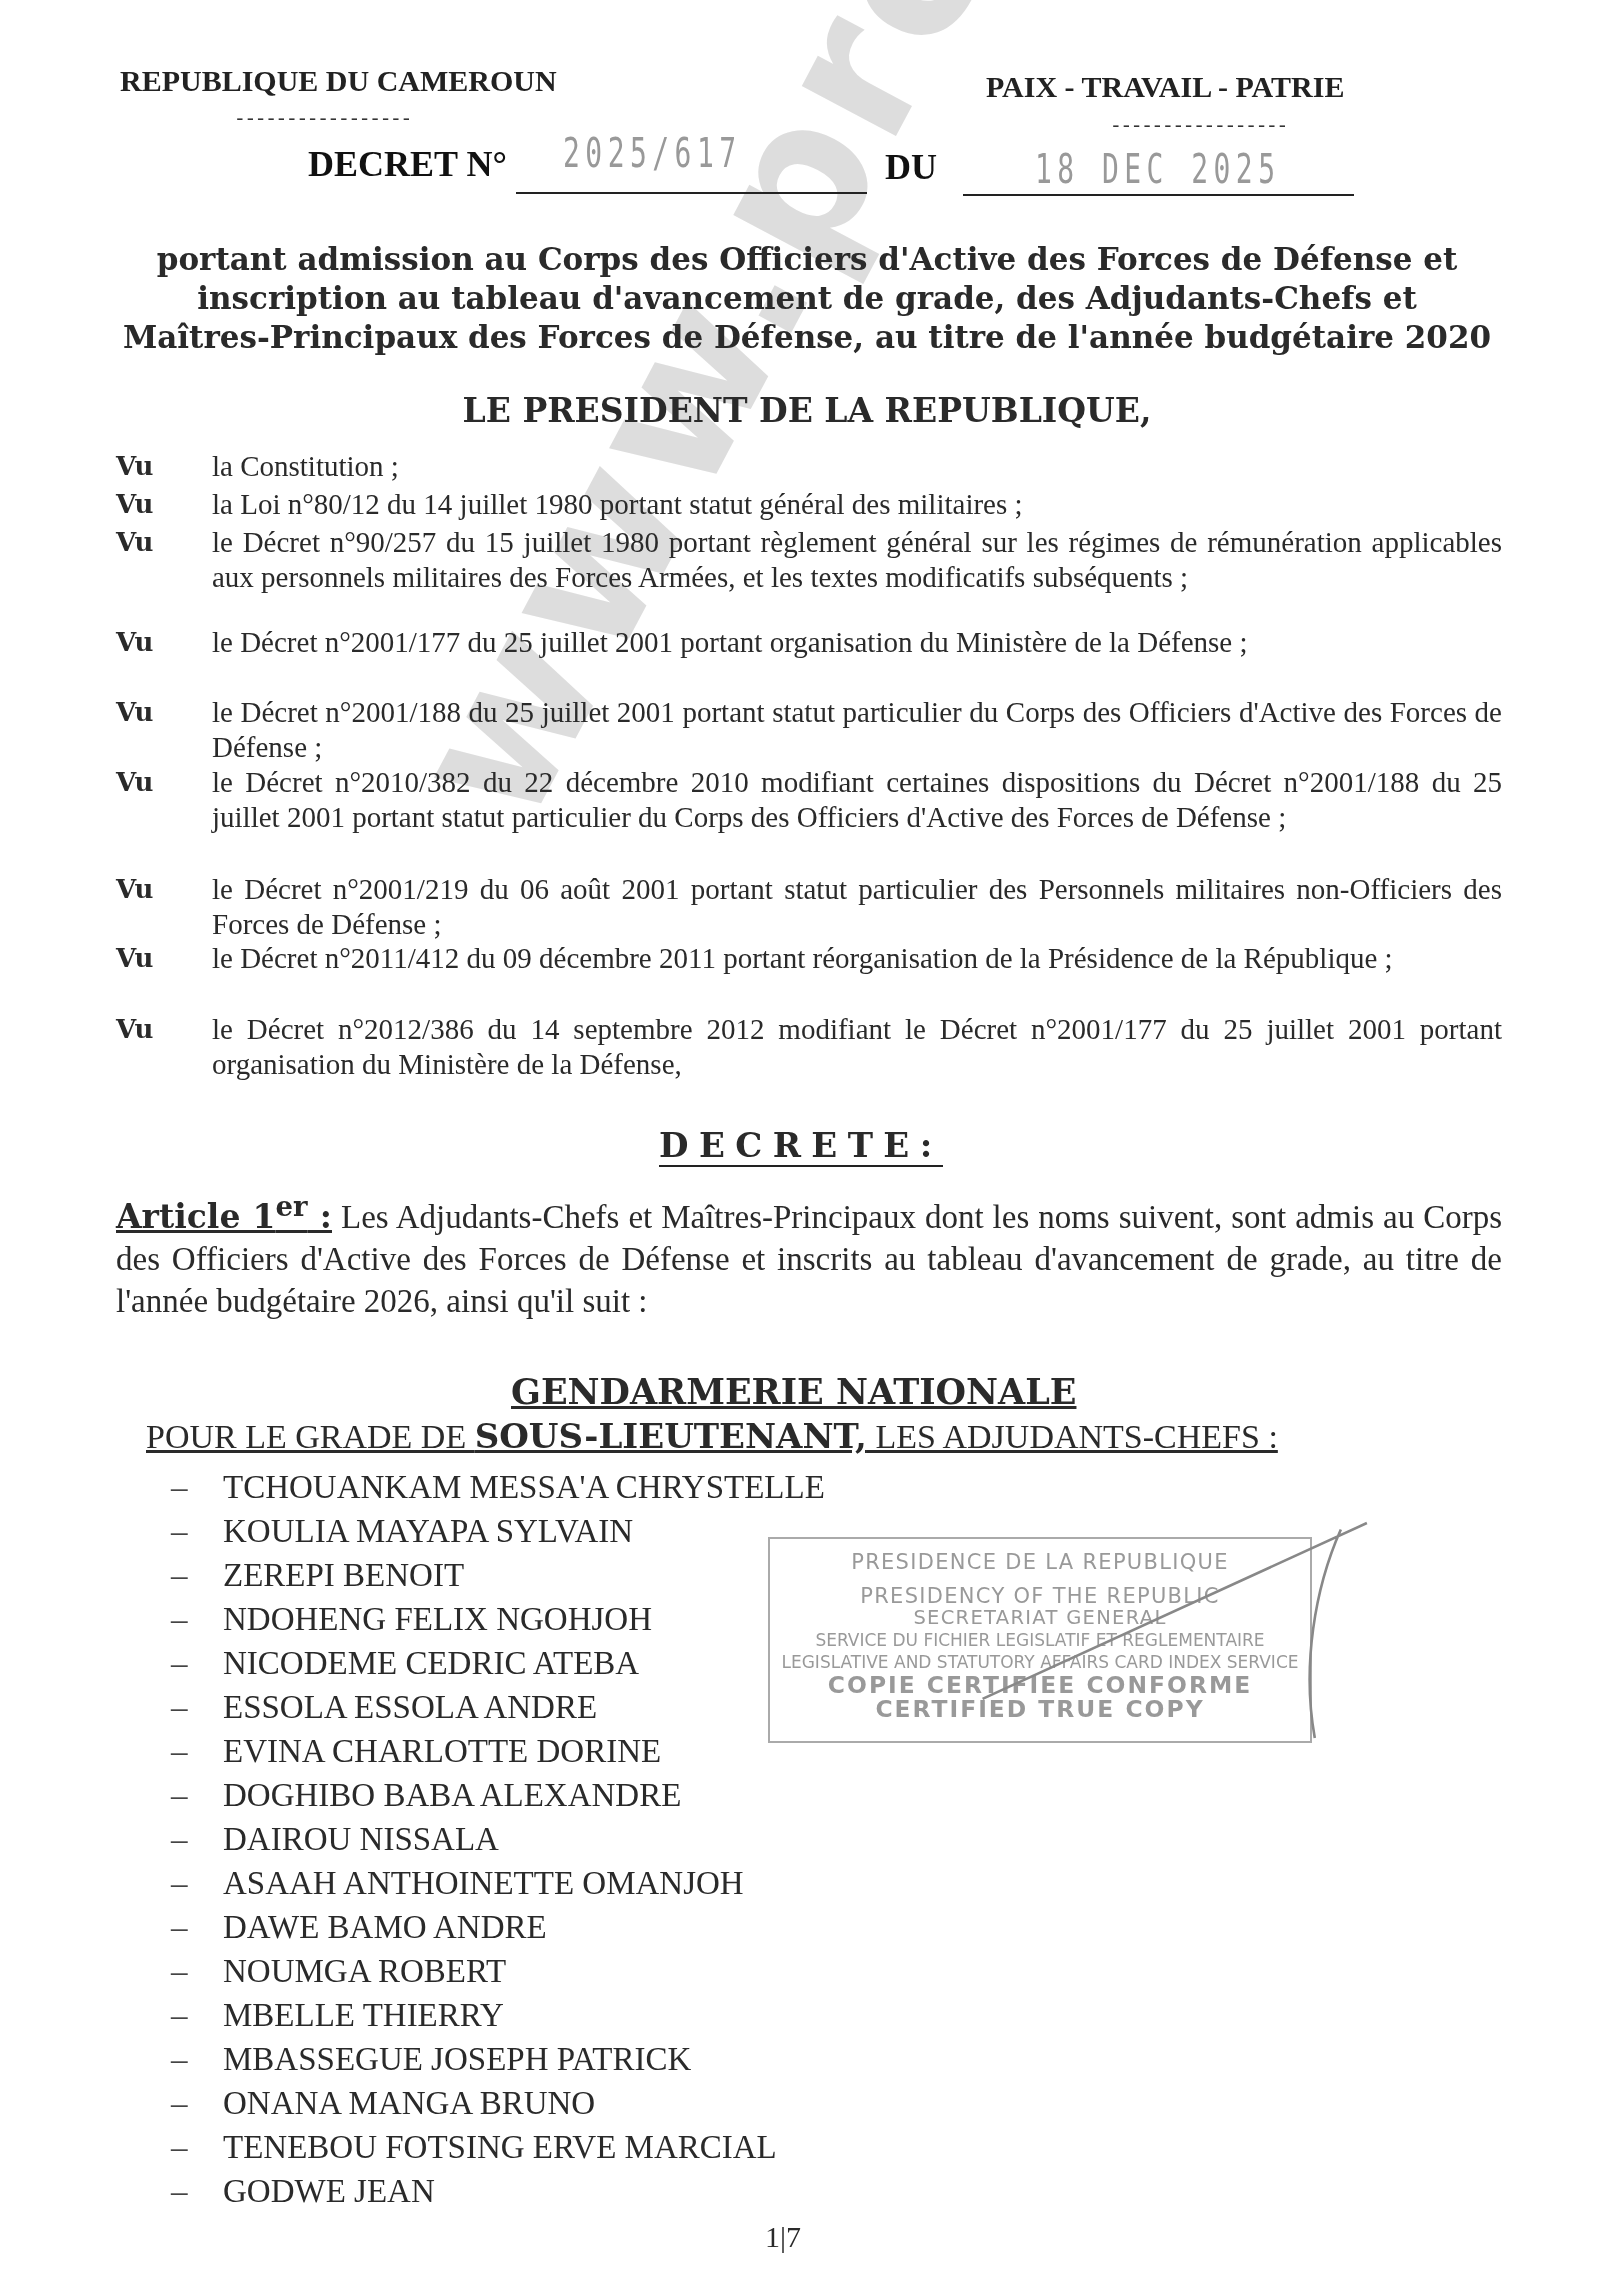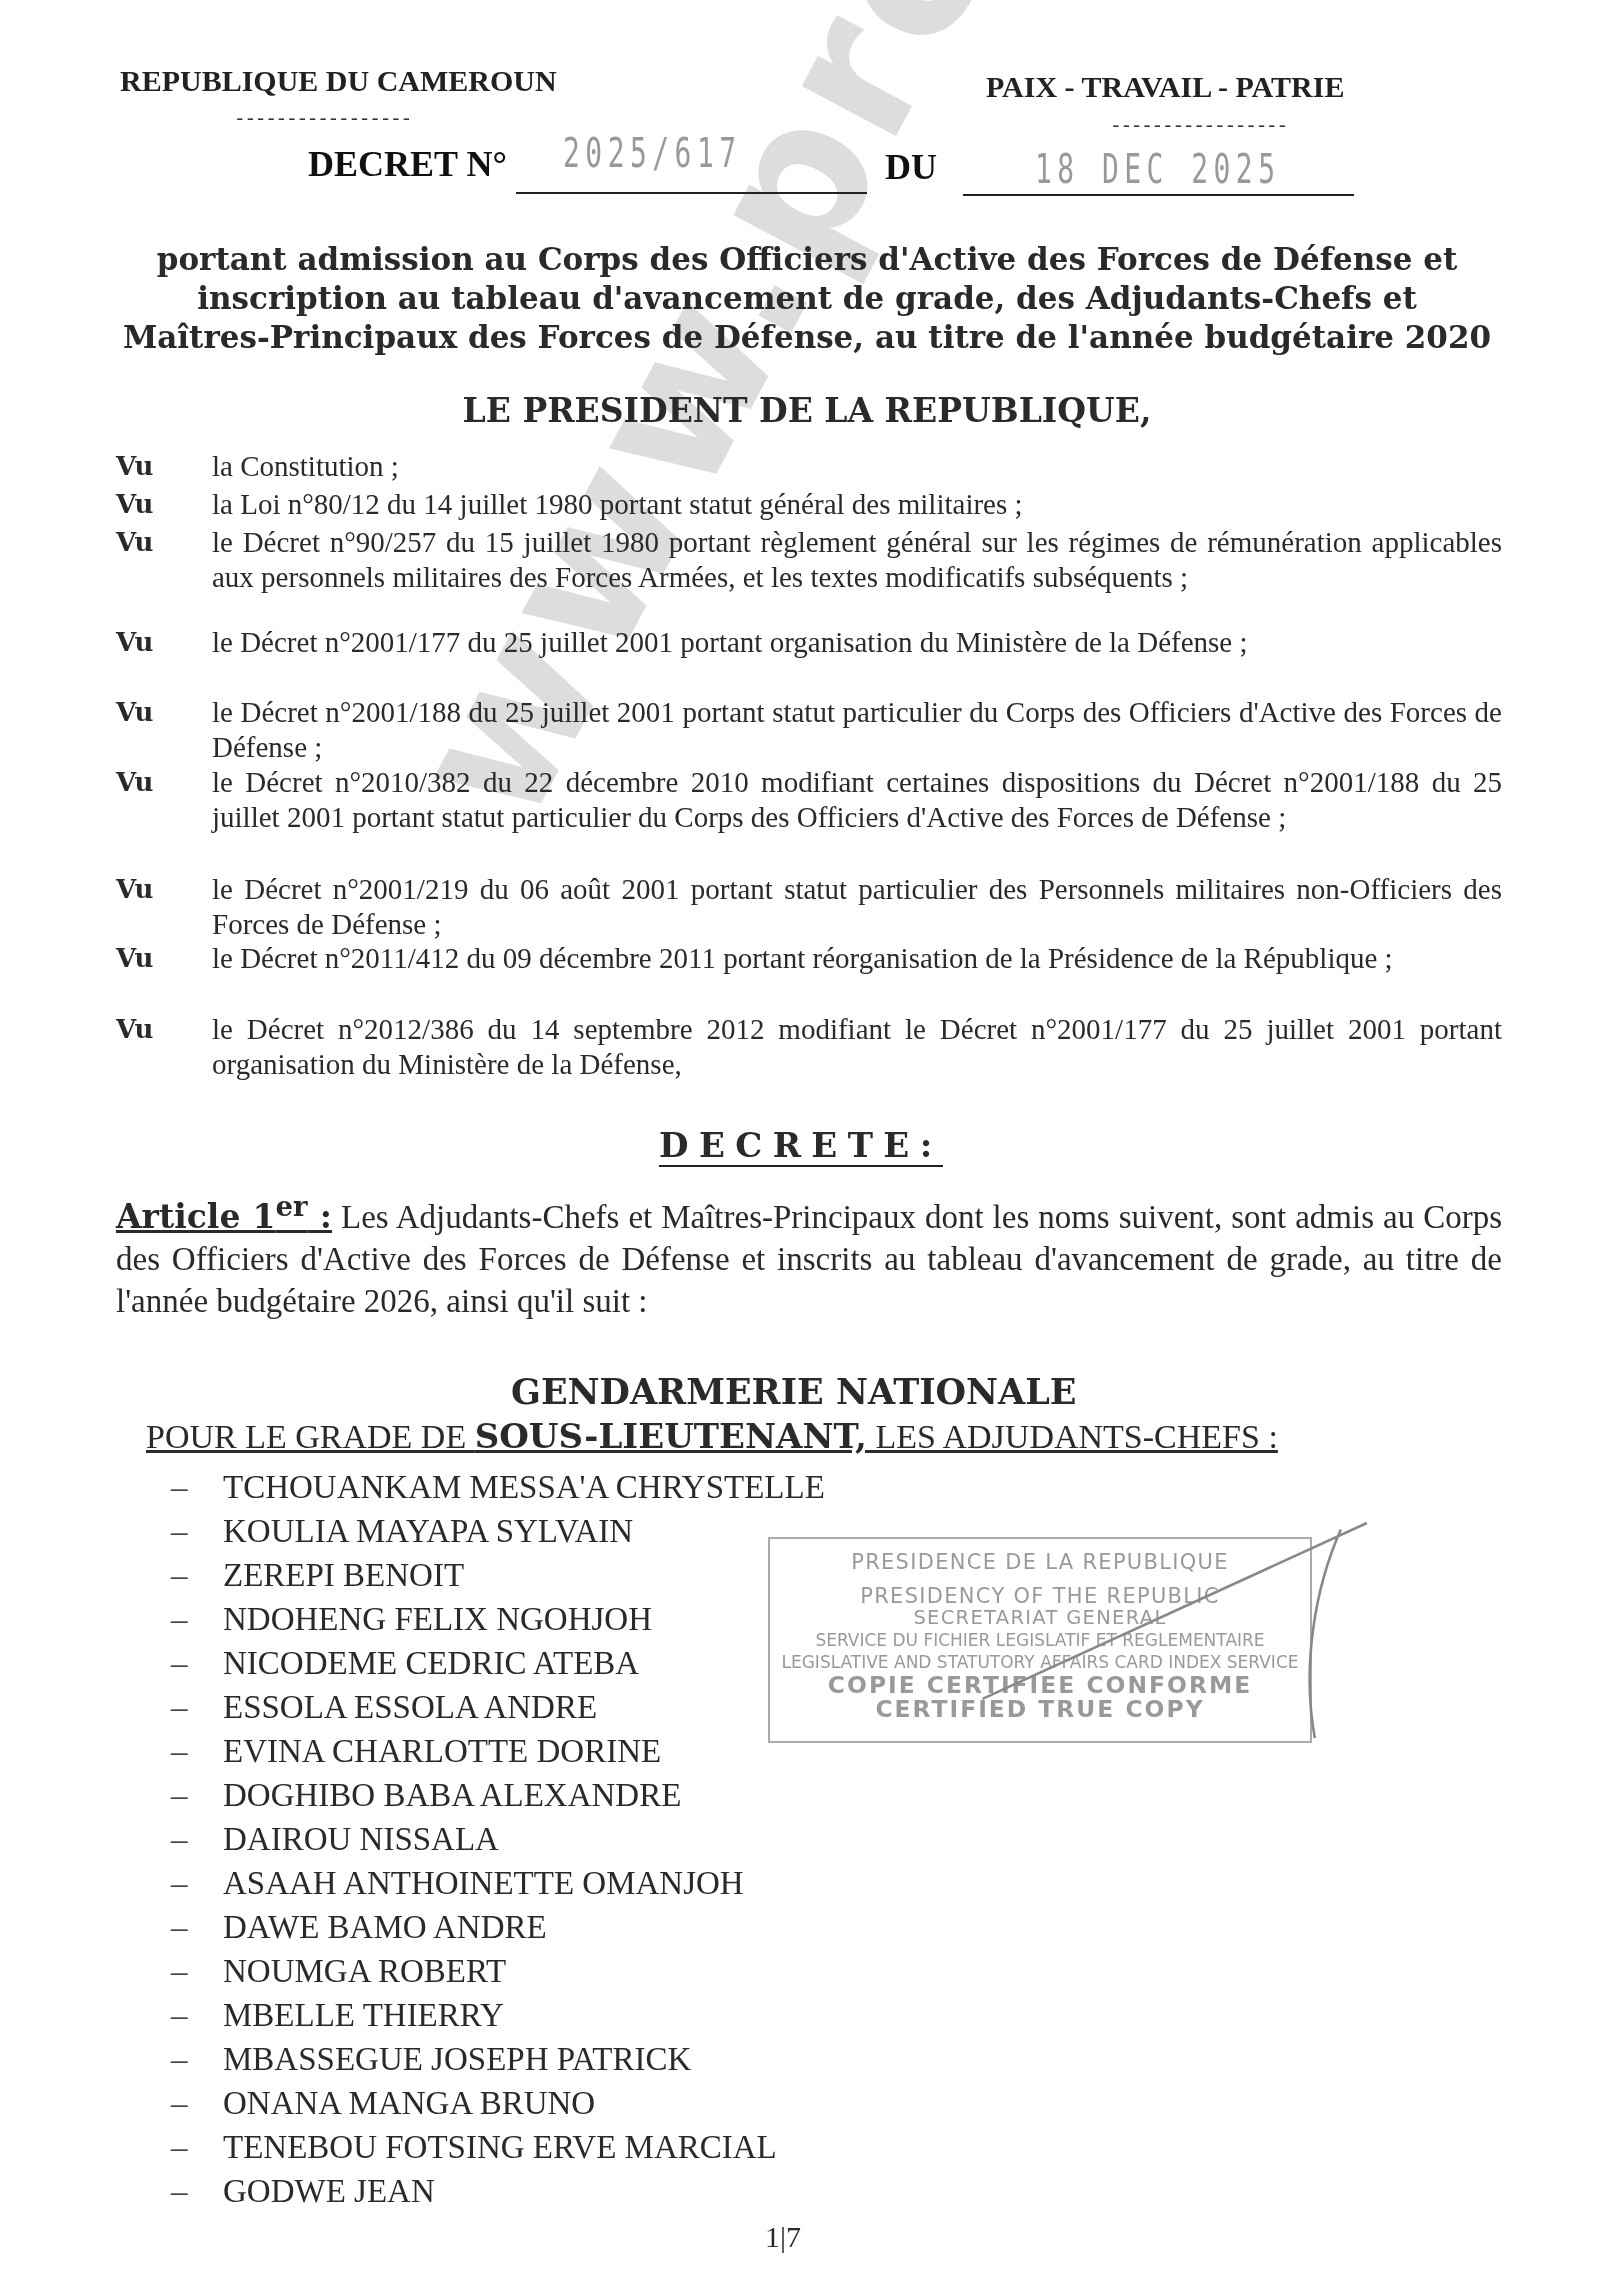"GENDARMERIE NATIONALE" .section { text-decoration: none -> underline }
